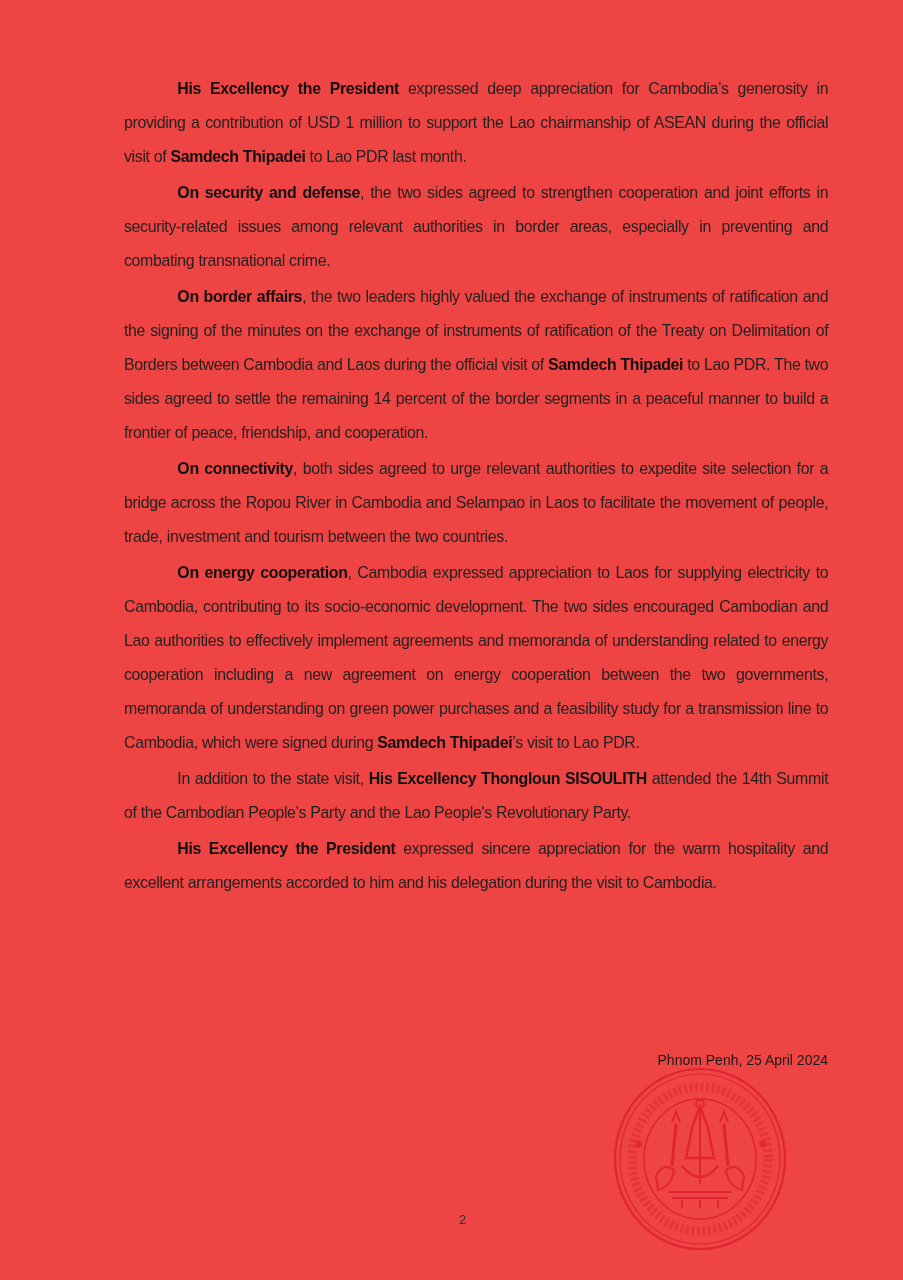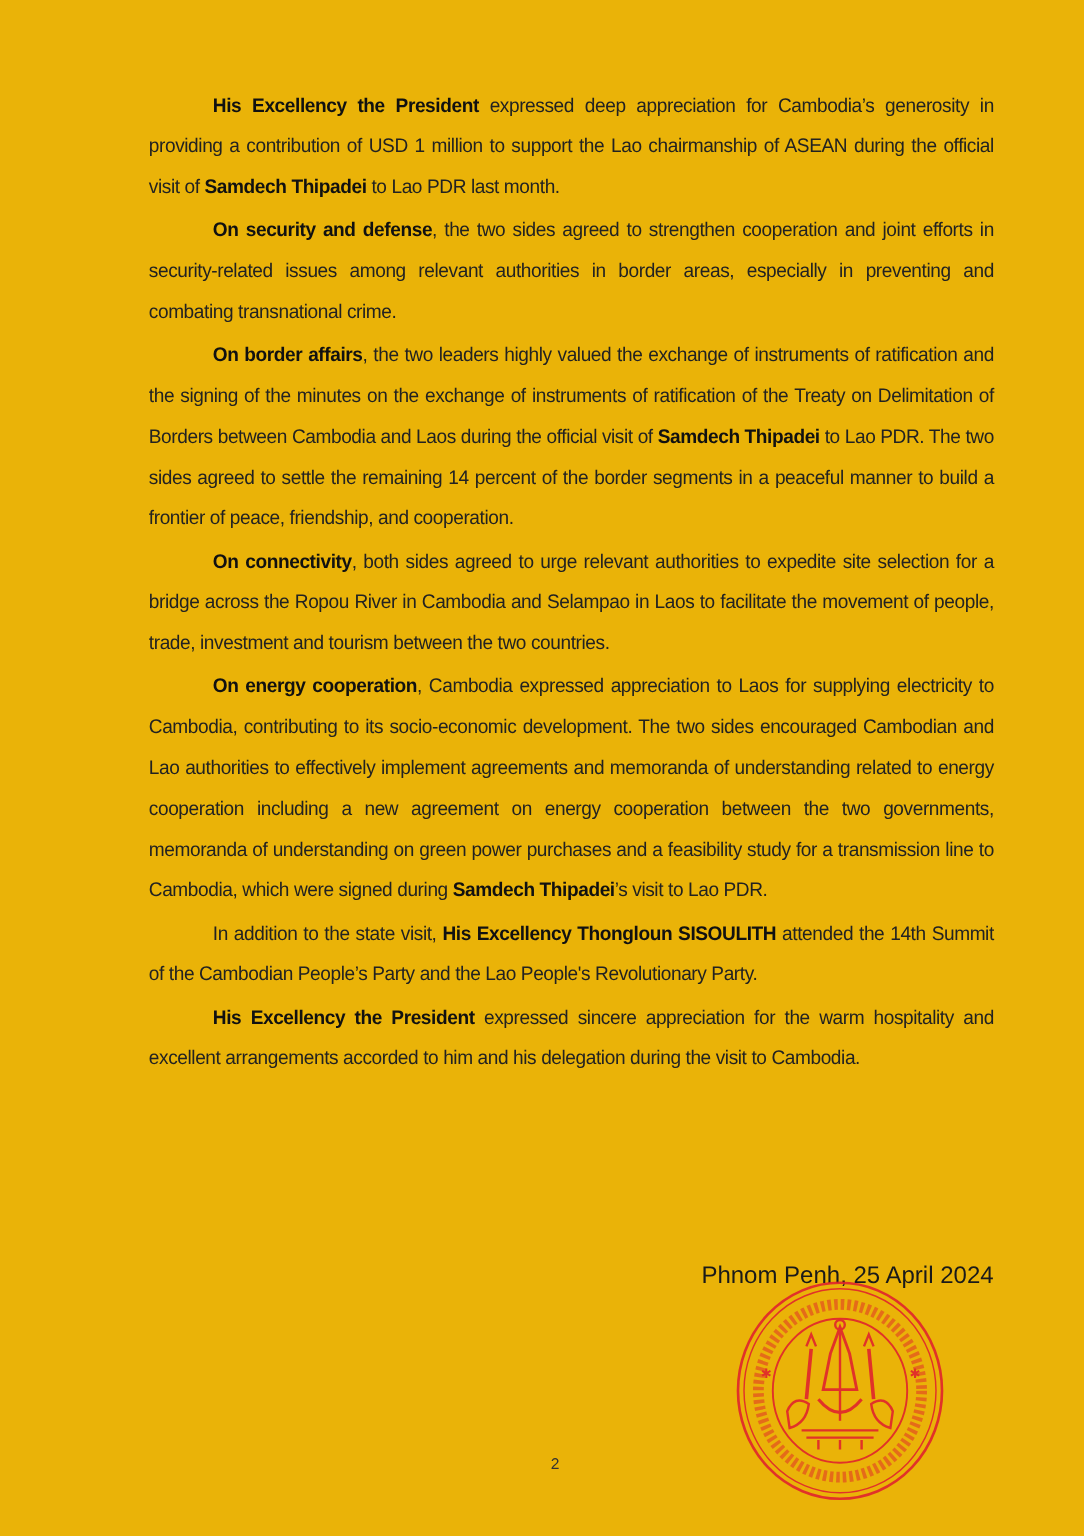"His Excellency the President expressed" .page { background: #eab308 -> #ef4444 }
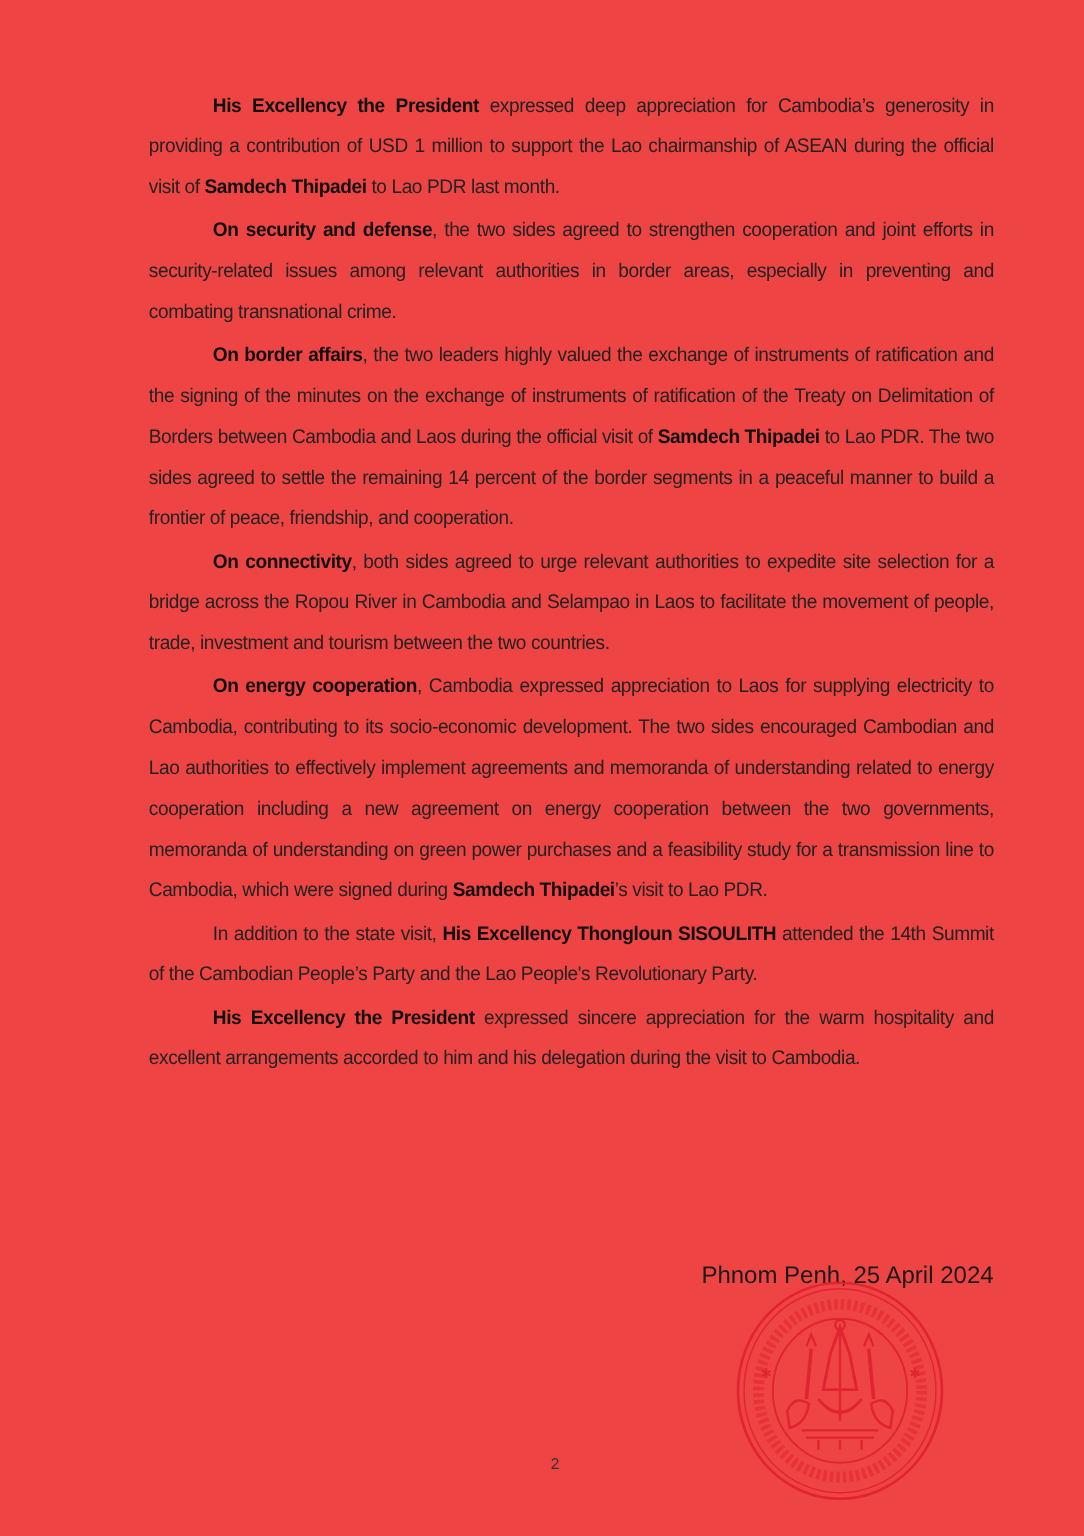"Phnom Penh, 25 April 2024" .date-line { font-size: 20px -> 14px }
